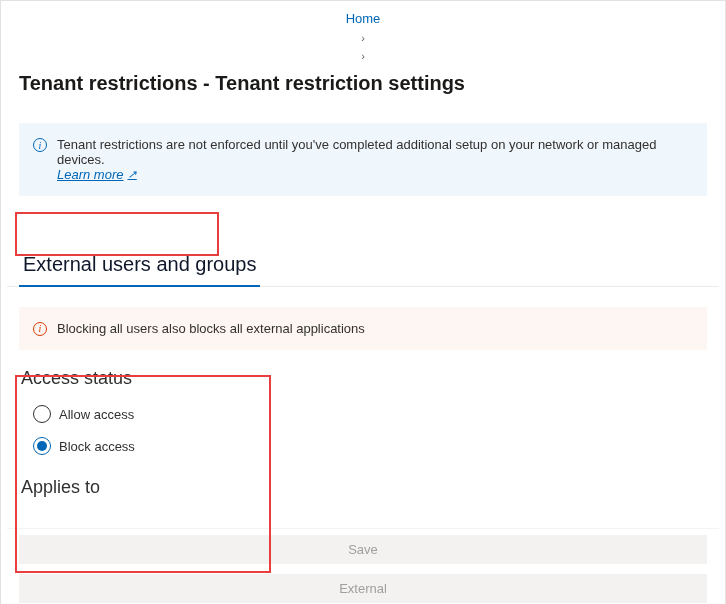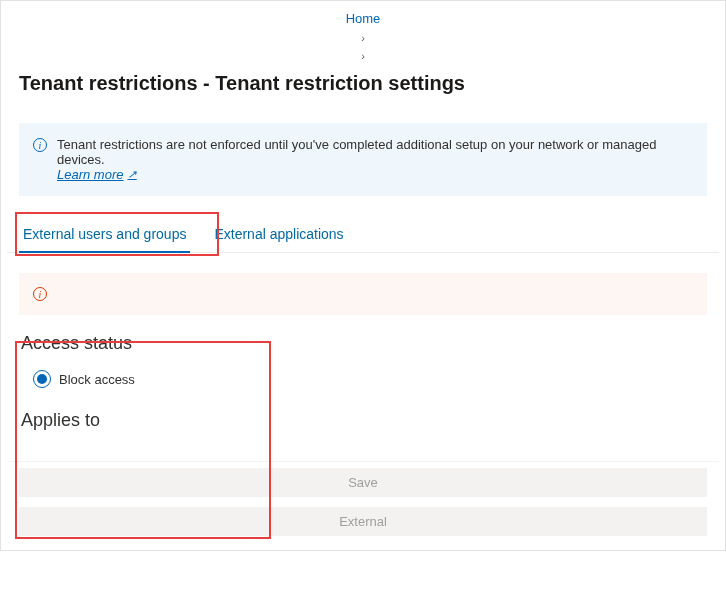"External users and groups" .tab { color: #0369a1 -> #0f172a; font-size: 14px -> 20px; margin-top: none -> 27px }
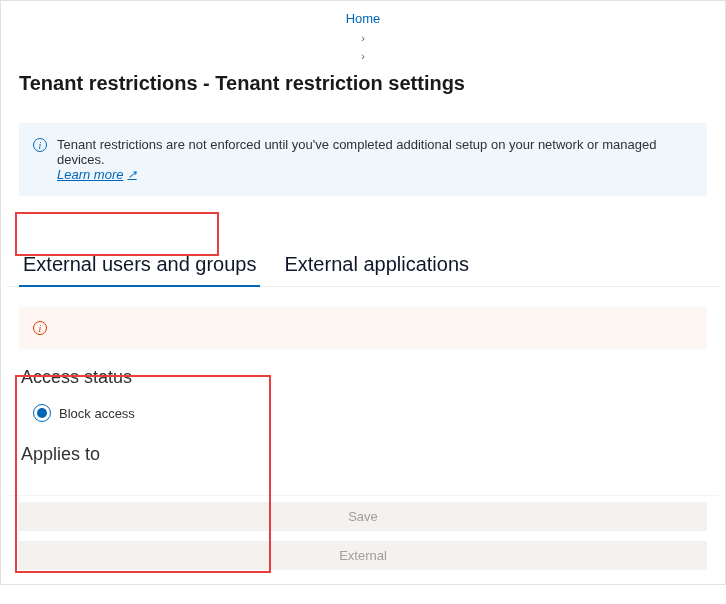"External applications" div.tab { html: <div>External applications</div> -> none }
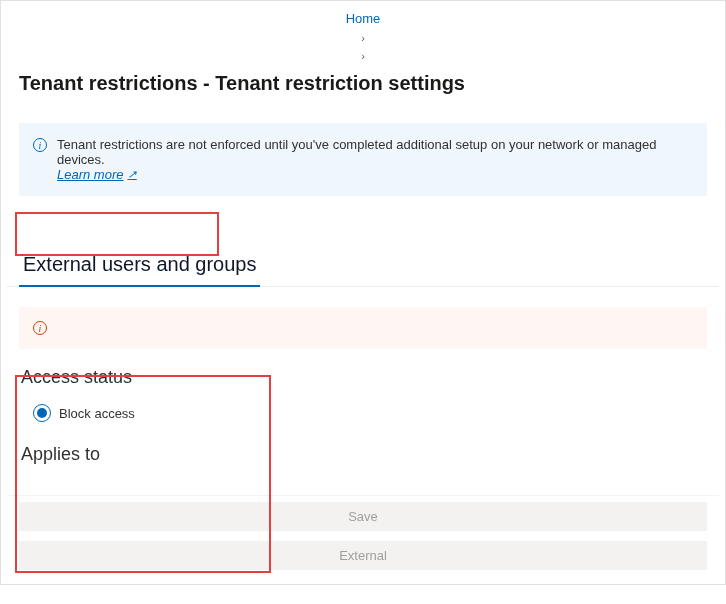"Blocking all users also blocks" span { html: none -> <span>Blocking all users also blocks all external applications</span> }
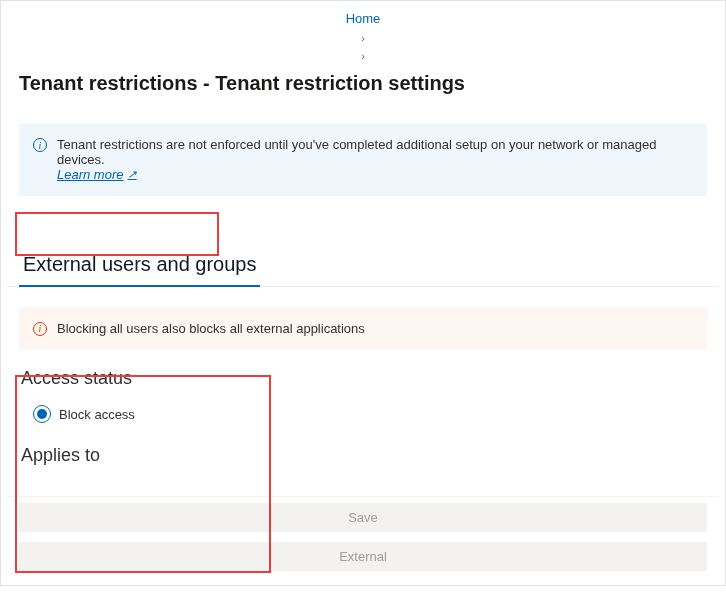"Allow access" div.radio-row { html: none -> <div> <span></span> <span>Allow access</span> </div> }
